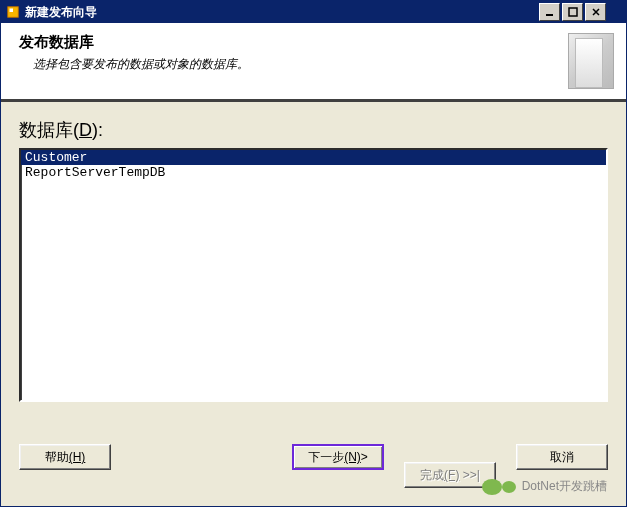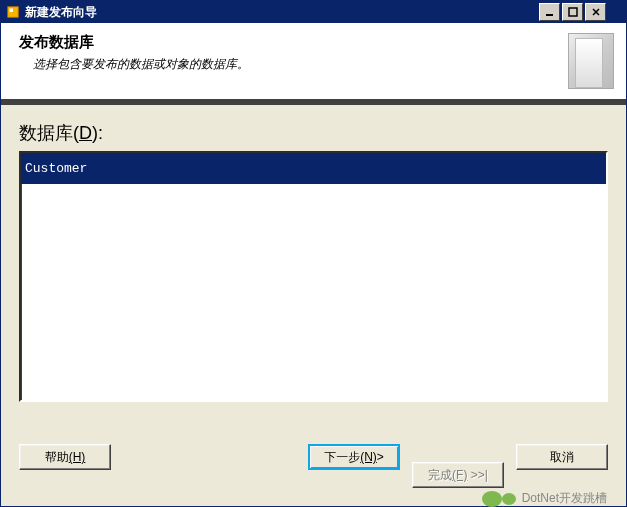"发布数据库" .header { border-bottom: 6px solid #404040 -> 3px solid #404040 }
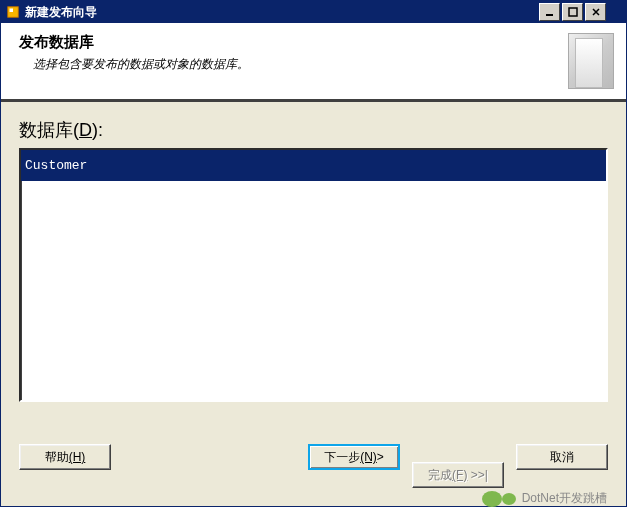"Customer" .listitem { padding: 8px 4px -> 0 4px }
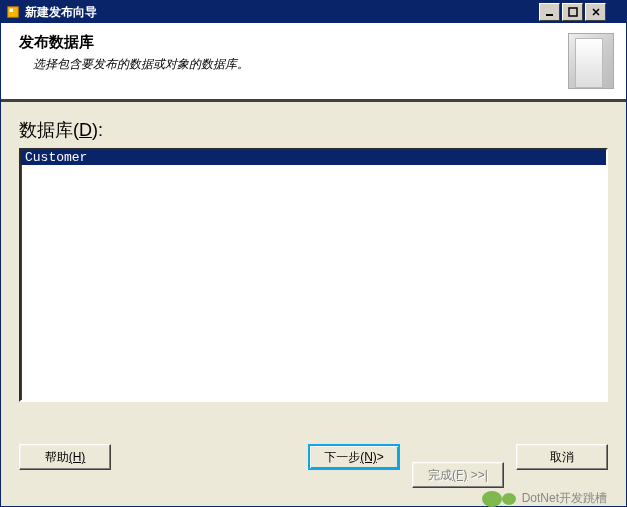"ReportServerTempDB" div.listitem { html: none -> <div>ReportServerTempDB</div> }
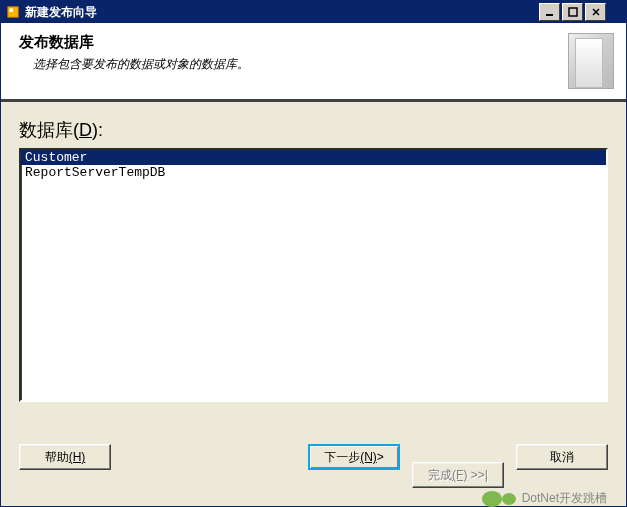"帮助" .footer { gap: 12px -> 20px }
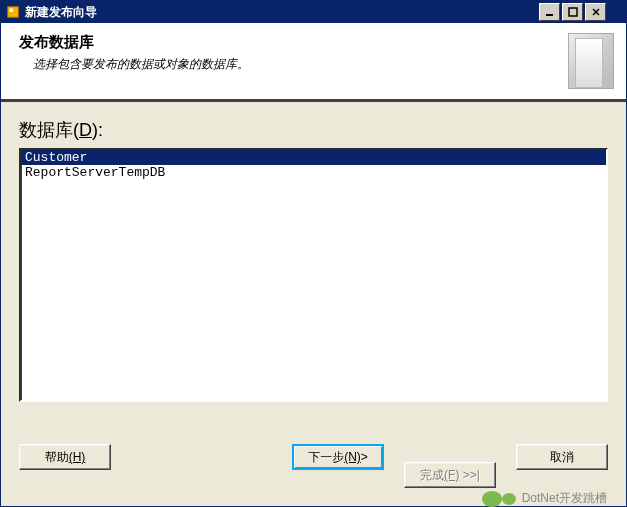"下一步" .btn.default { border: 2px solid #0ea5e9 -> 2px solid #6d28d9 }
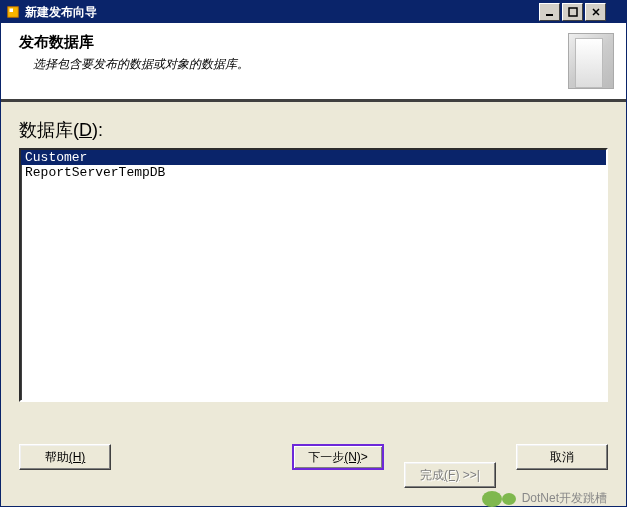"DotNet开发跳槽" .watermark { bottom: 0 -> 12px }
